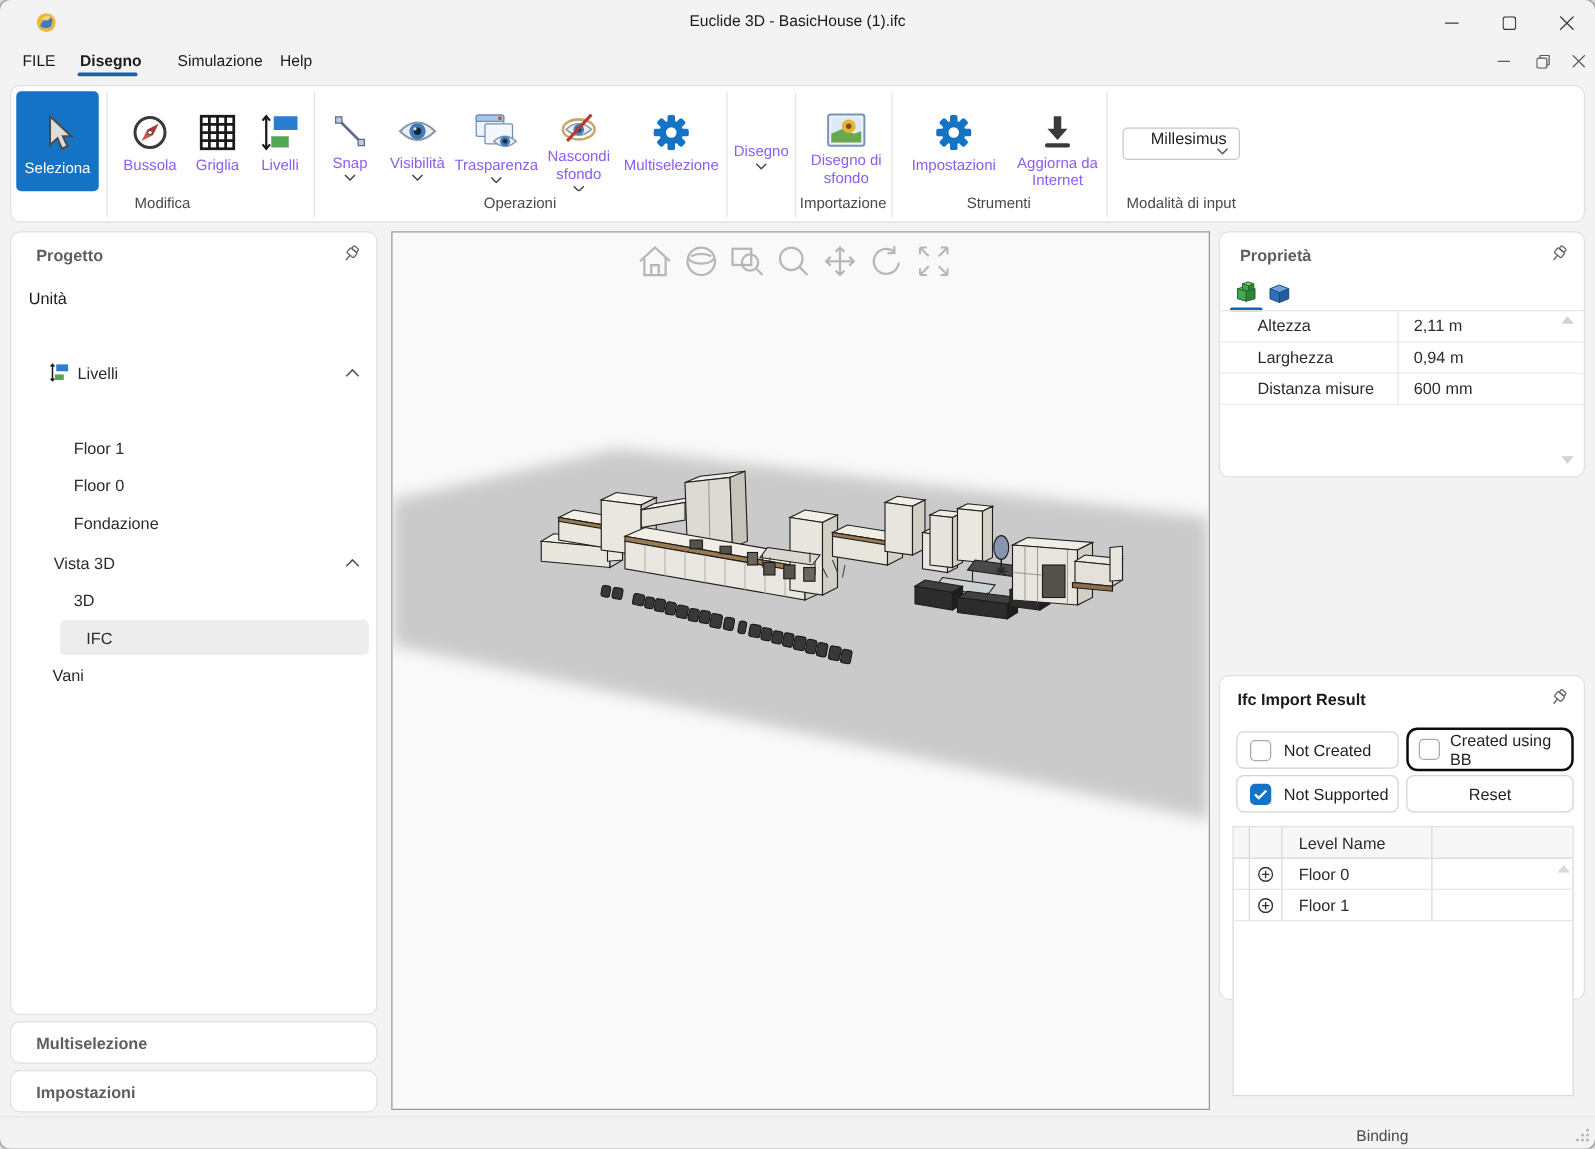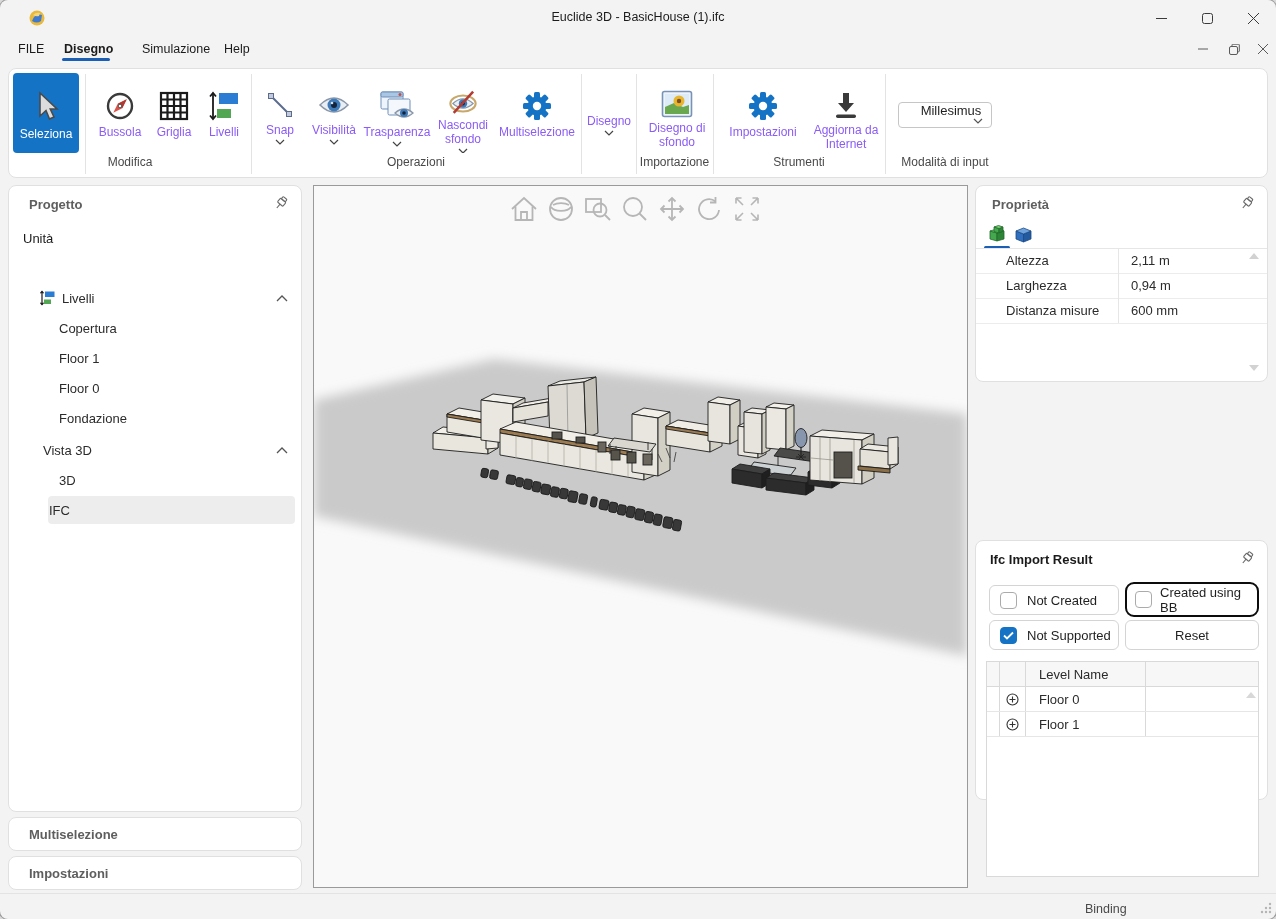"Copertura" div.trow { html: <div> <span>Copertura</span> </div> -> none }
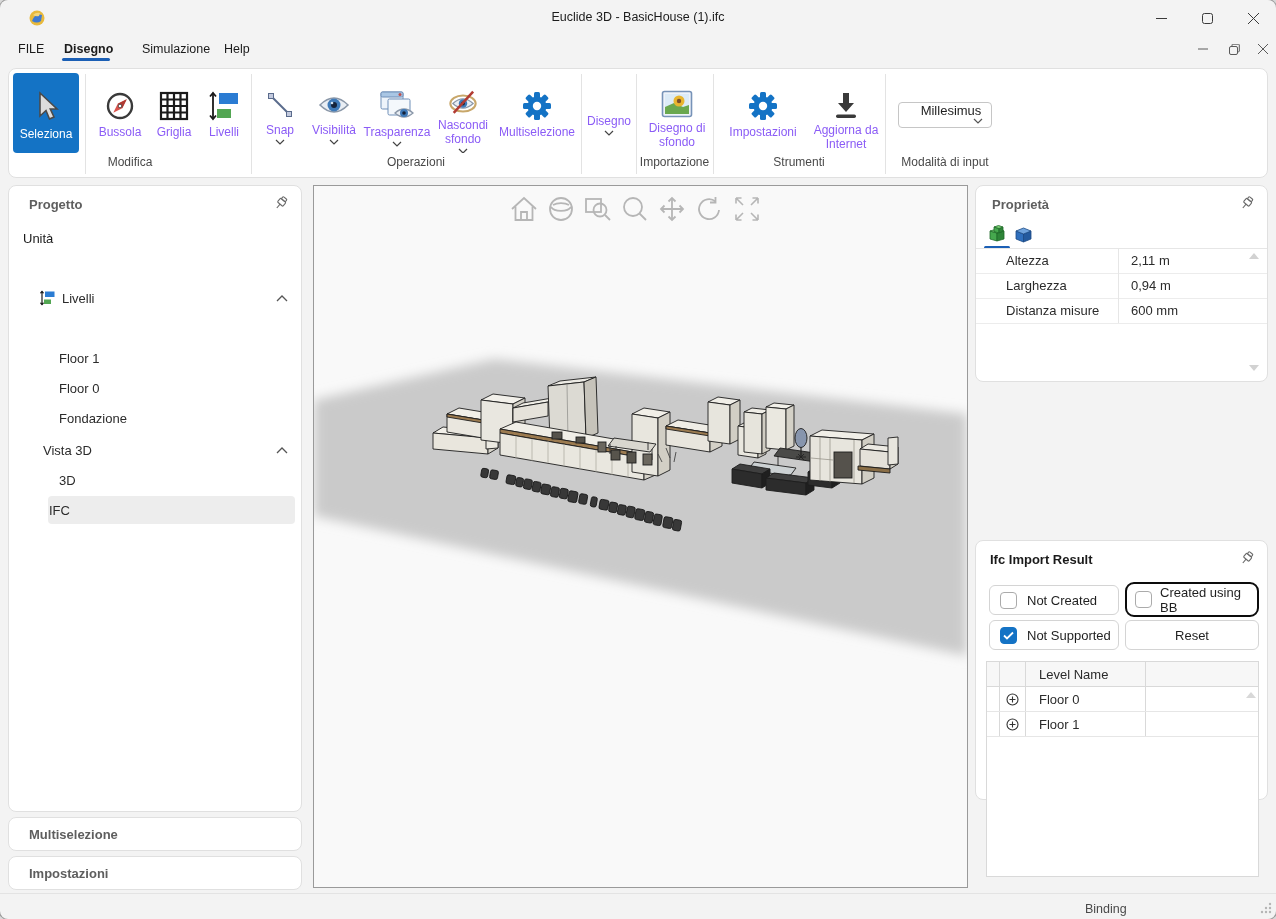"IFC" span { margin-left: 40px -> 60px }
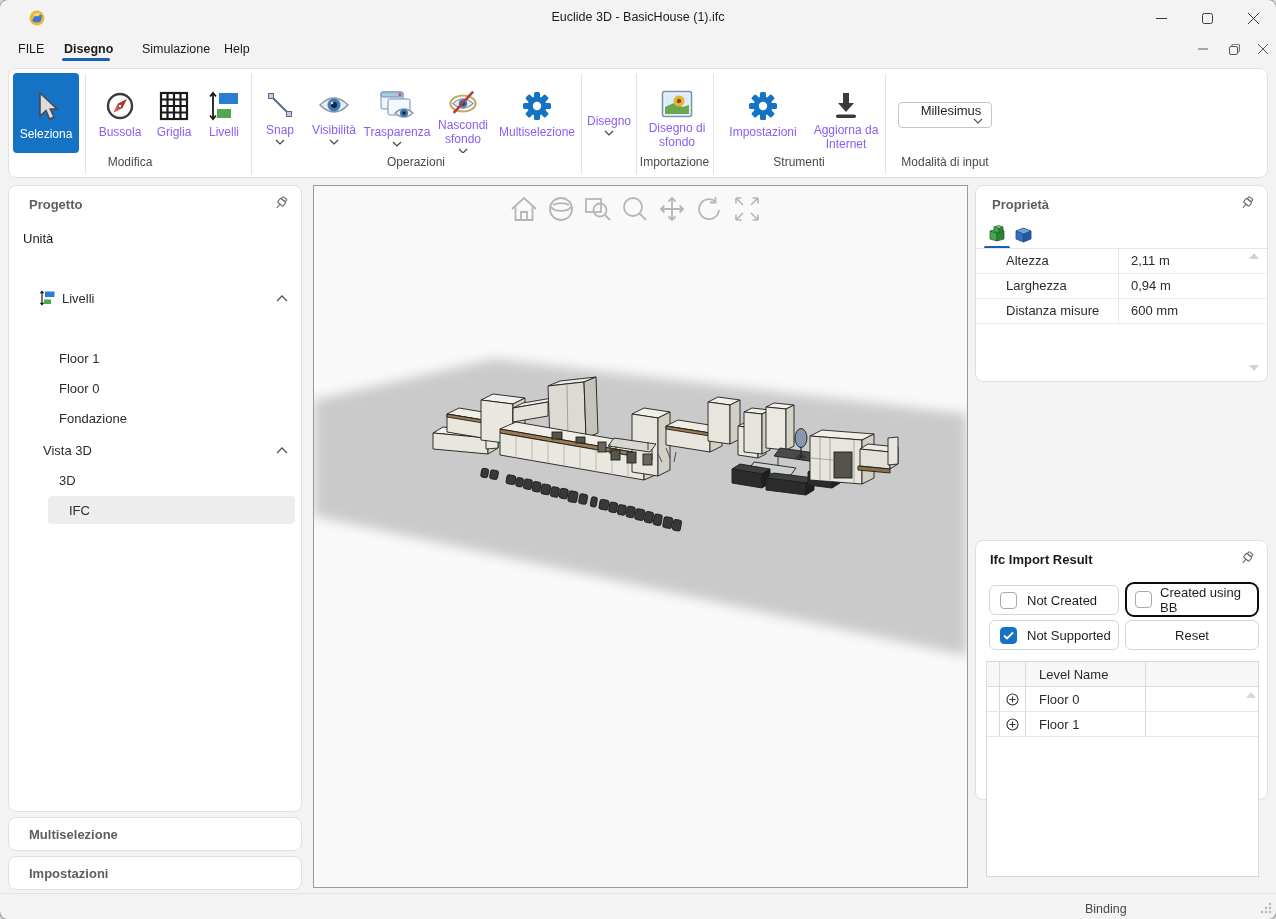"Vani" div.trow { html: none -> <div> <span>Vani</span> </div> }
